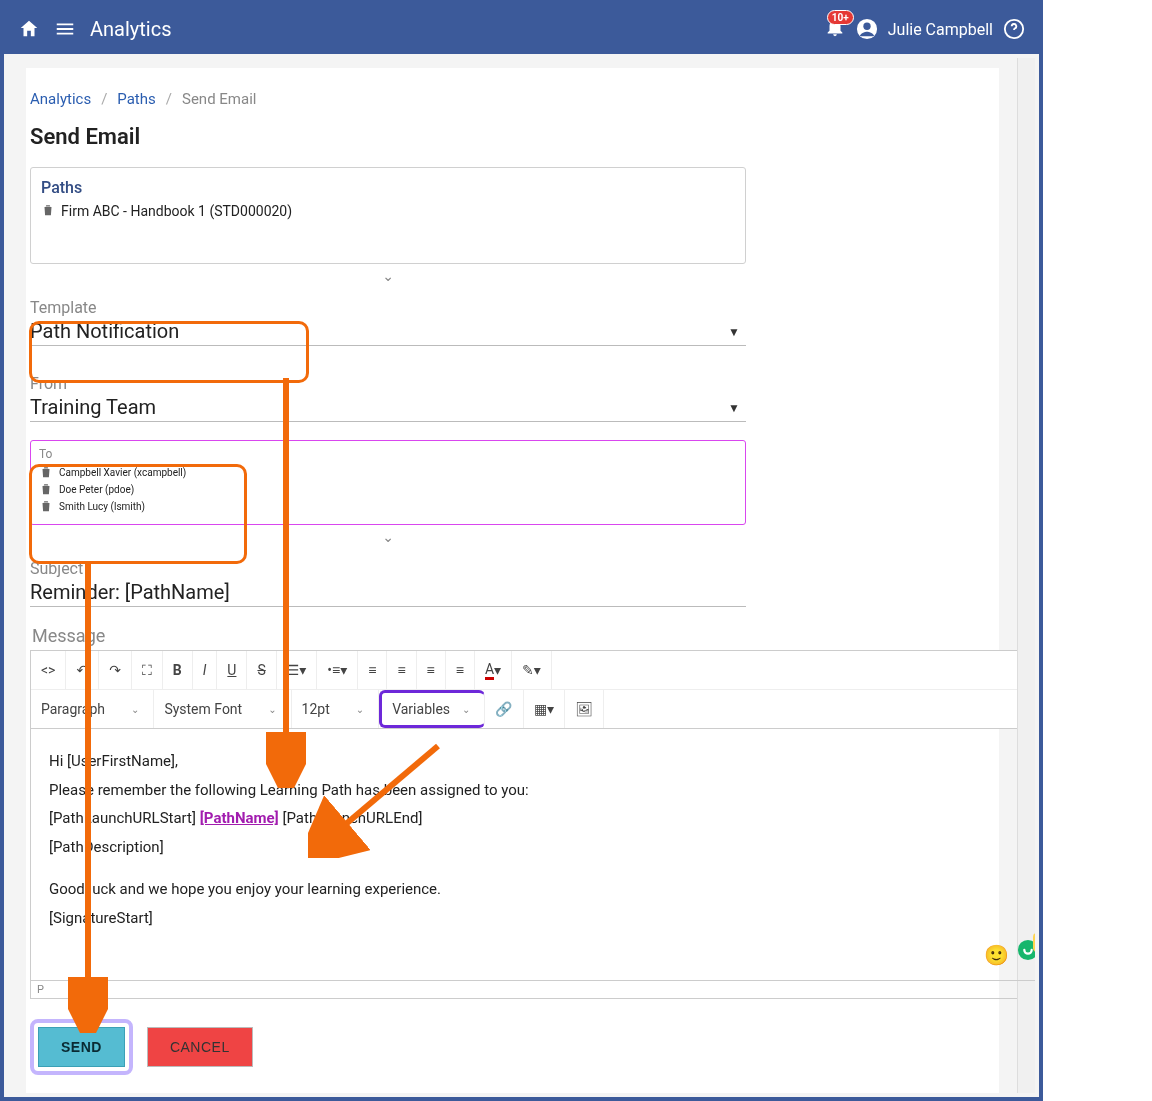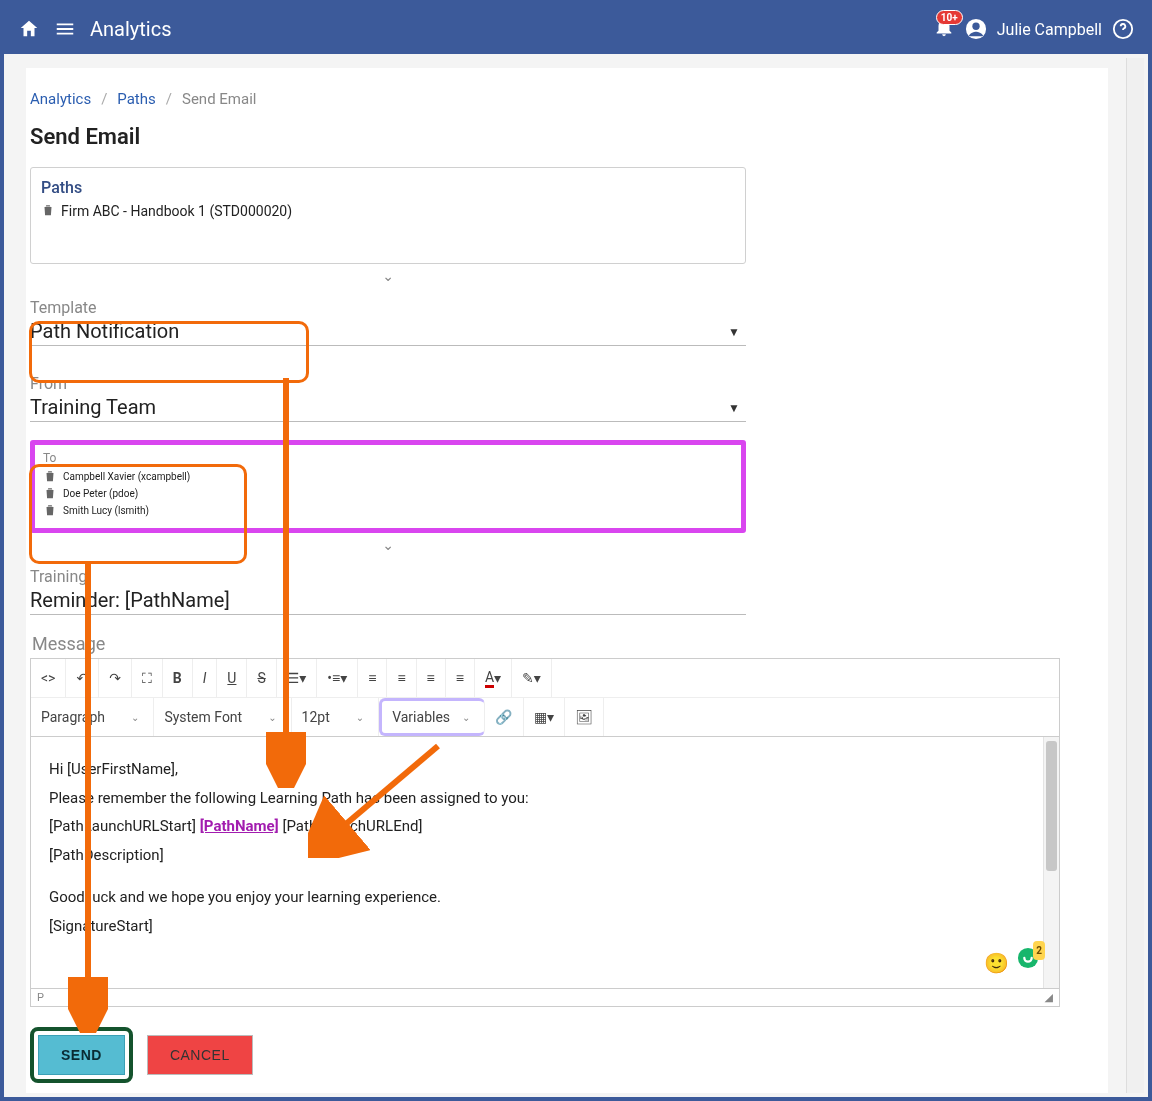"Analytics" .outer-frame { width: 1152px -> 1043px }
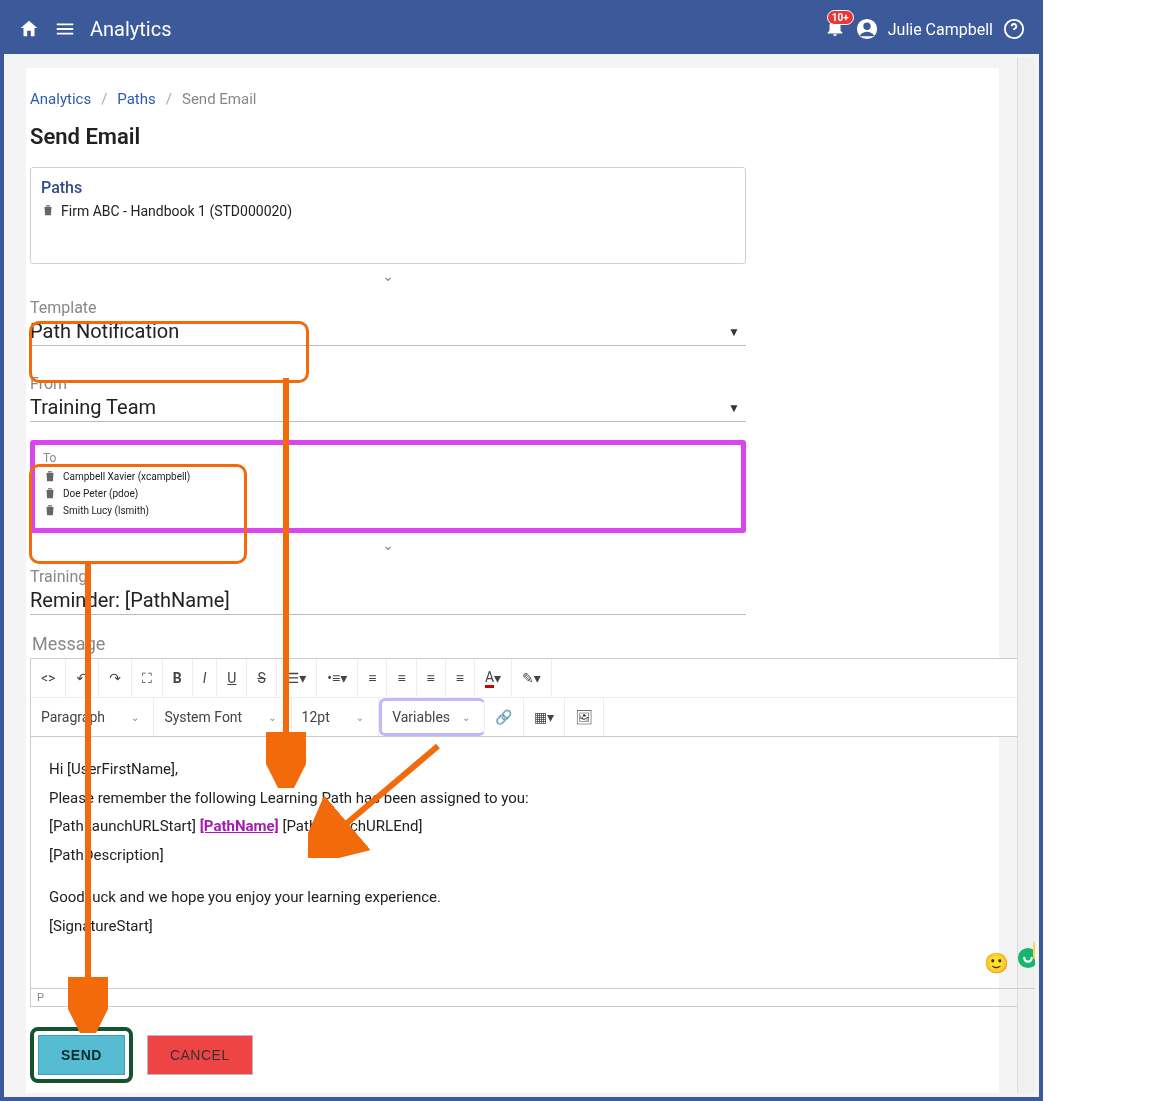"To" .to-field { border: 5px solid #d946ef -> 1px solid #d946ef }
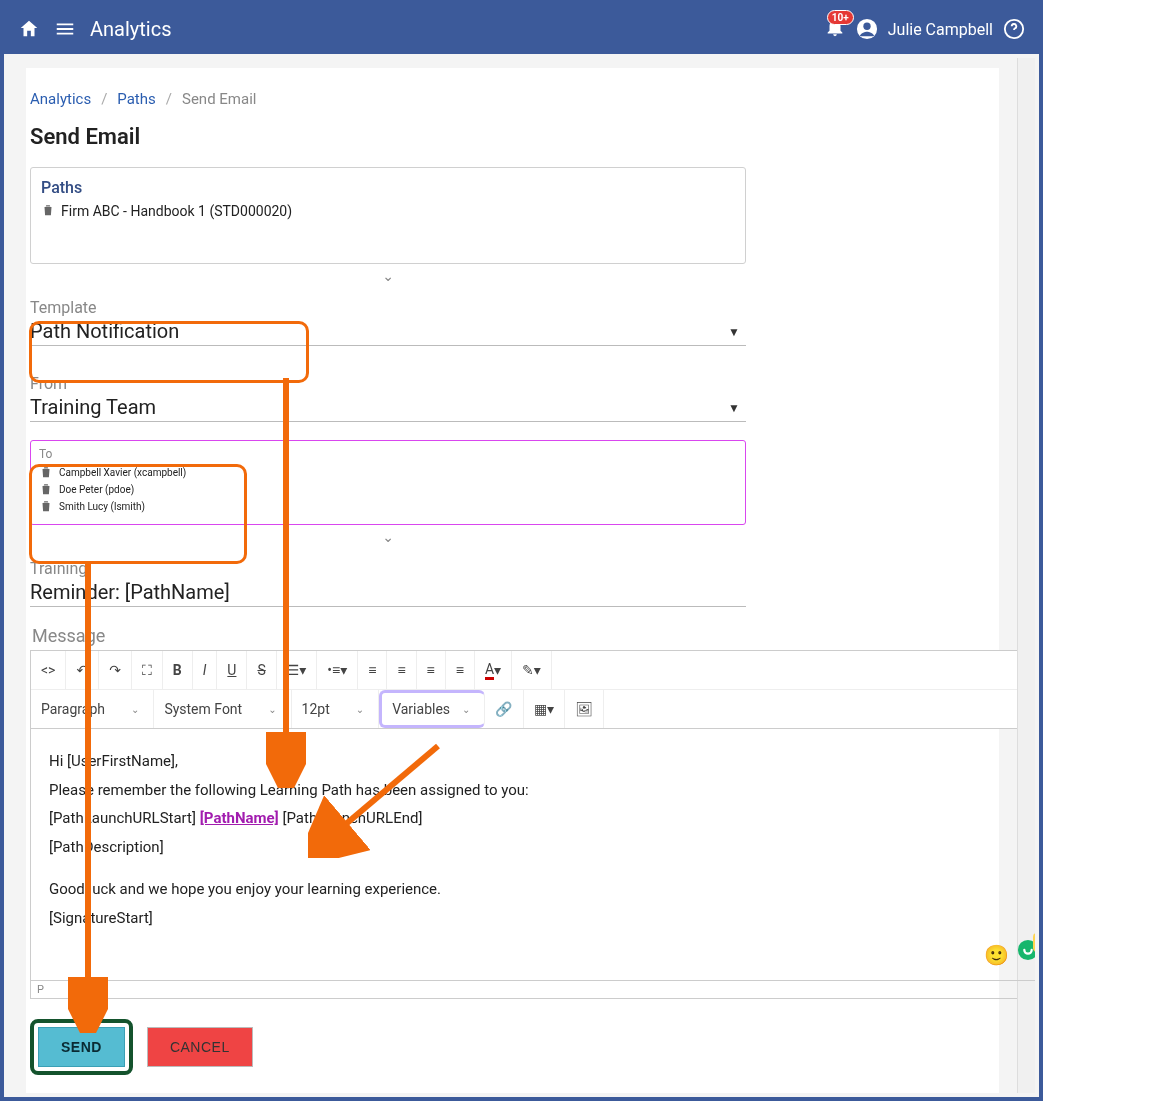"Training" div.flabel { text: Training -> Subject }
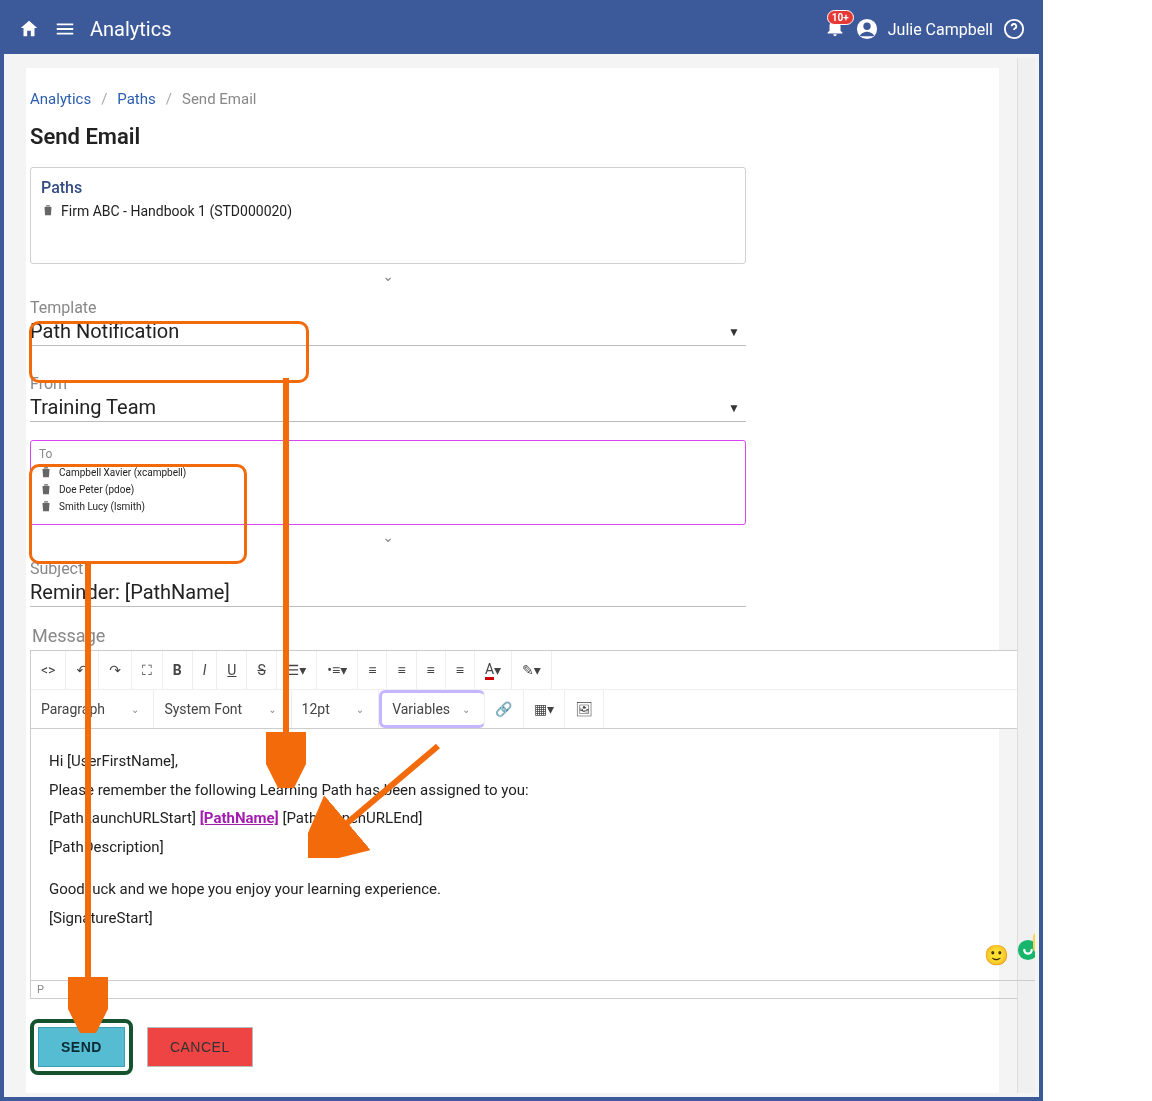"Variables" .hl-variables { border: 3px solid #c4b5fd -> 3px solid #6d28d9 }
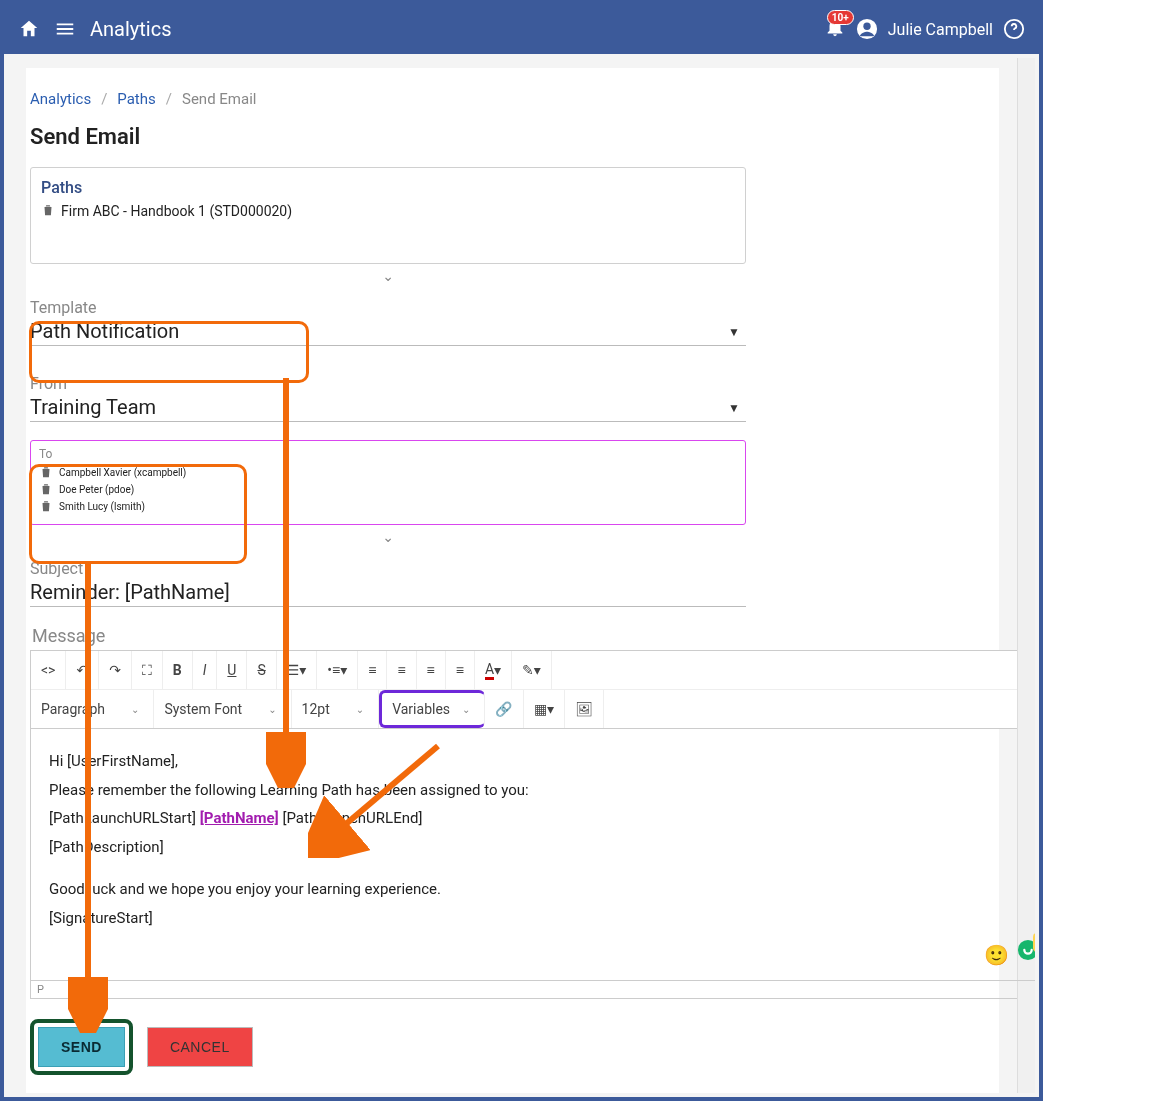"SEND" .hl-send { border: 4px solid #14532d -> 4px solid #c4b5fd }
